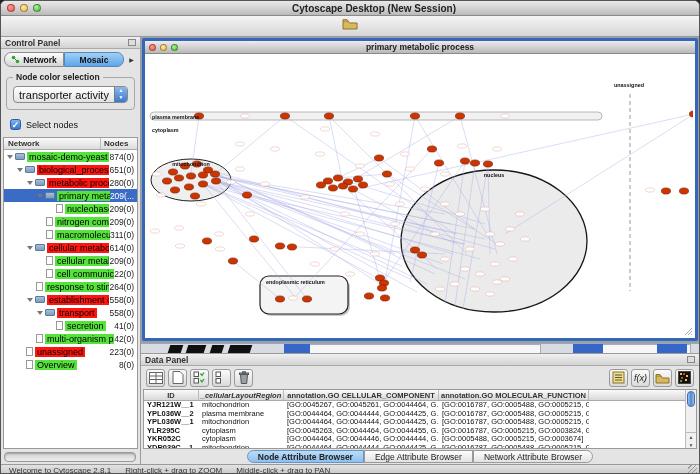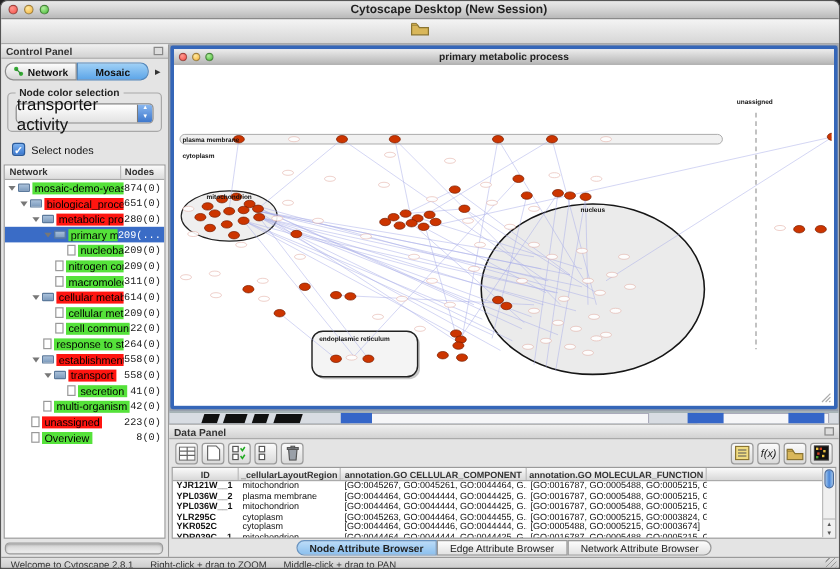"transporter activity" .popup .pval { font-size: 14px -> 11px; text-align: left -> center }
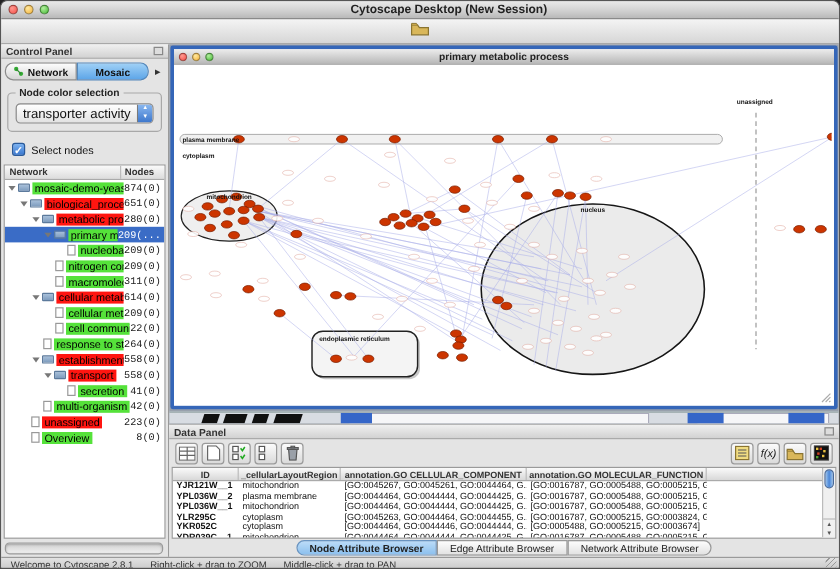"874(0)" .trow .num { font-family: Liberation Mono, monospace -> none }
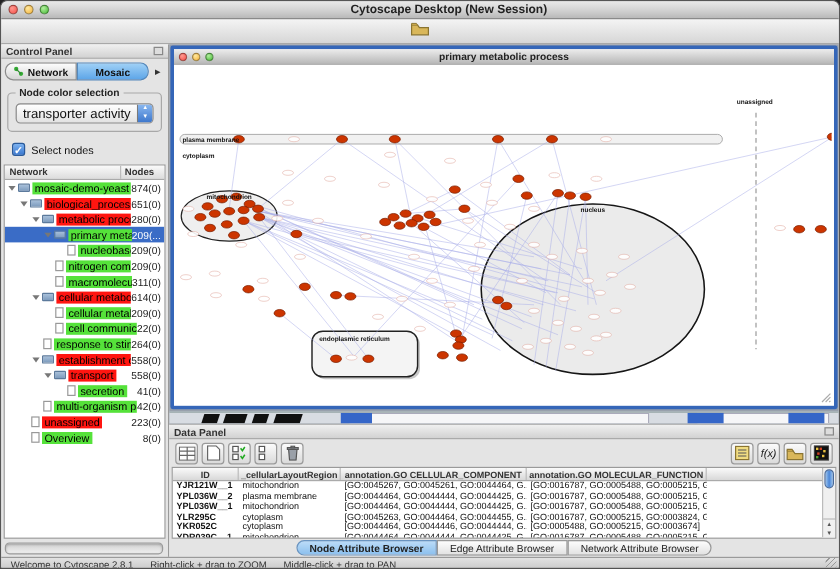"_cellularLayoutRegion" span.gh { font-style: none -> italic }
